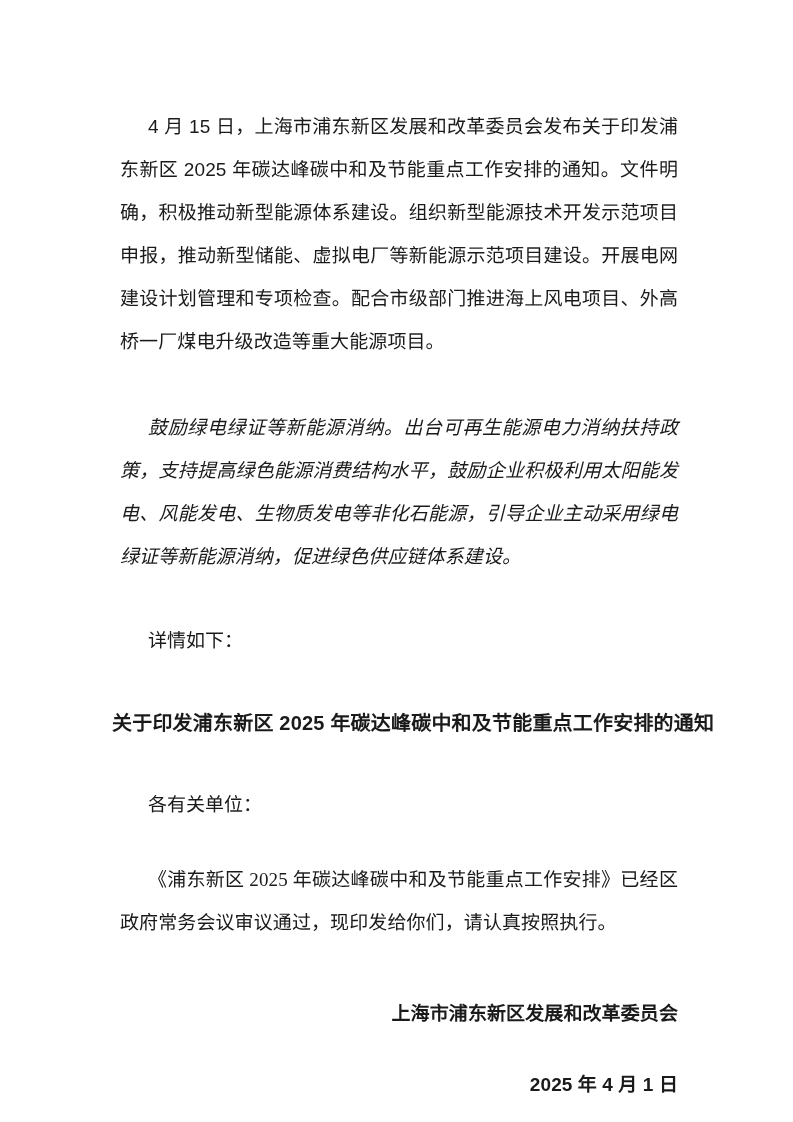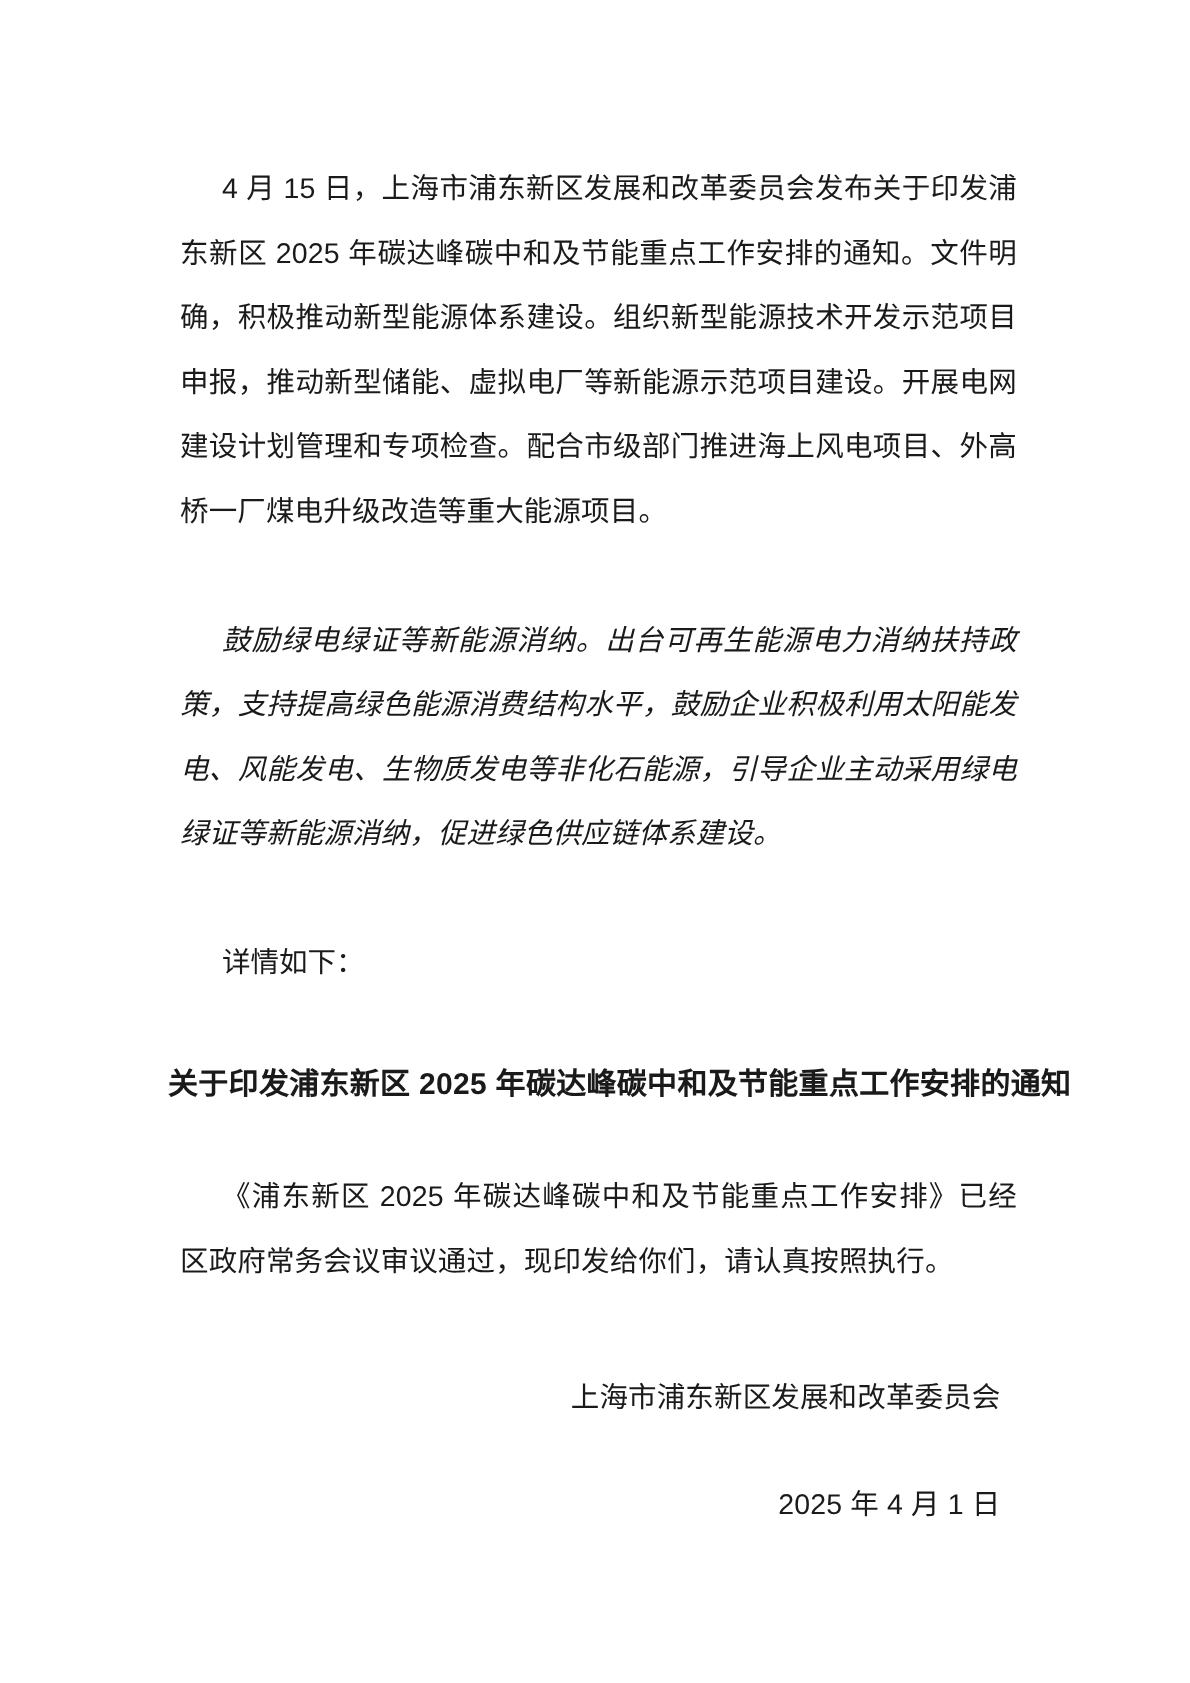"详情如下：" .lead-line { font-family: none -> Liberation Mono, monospace }
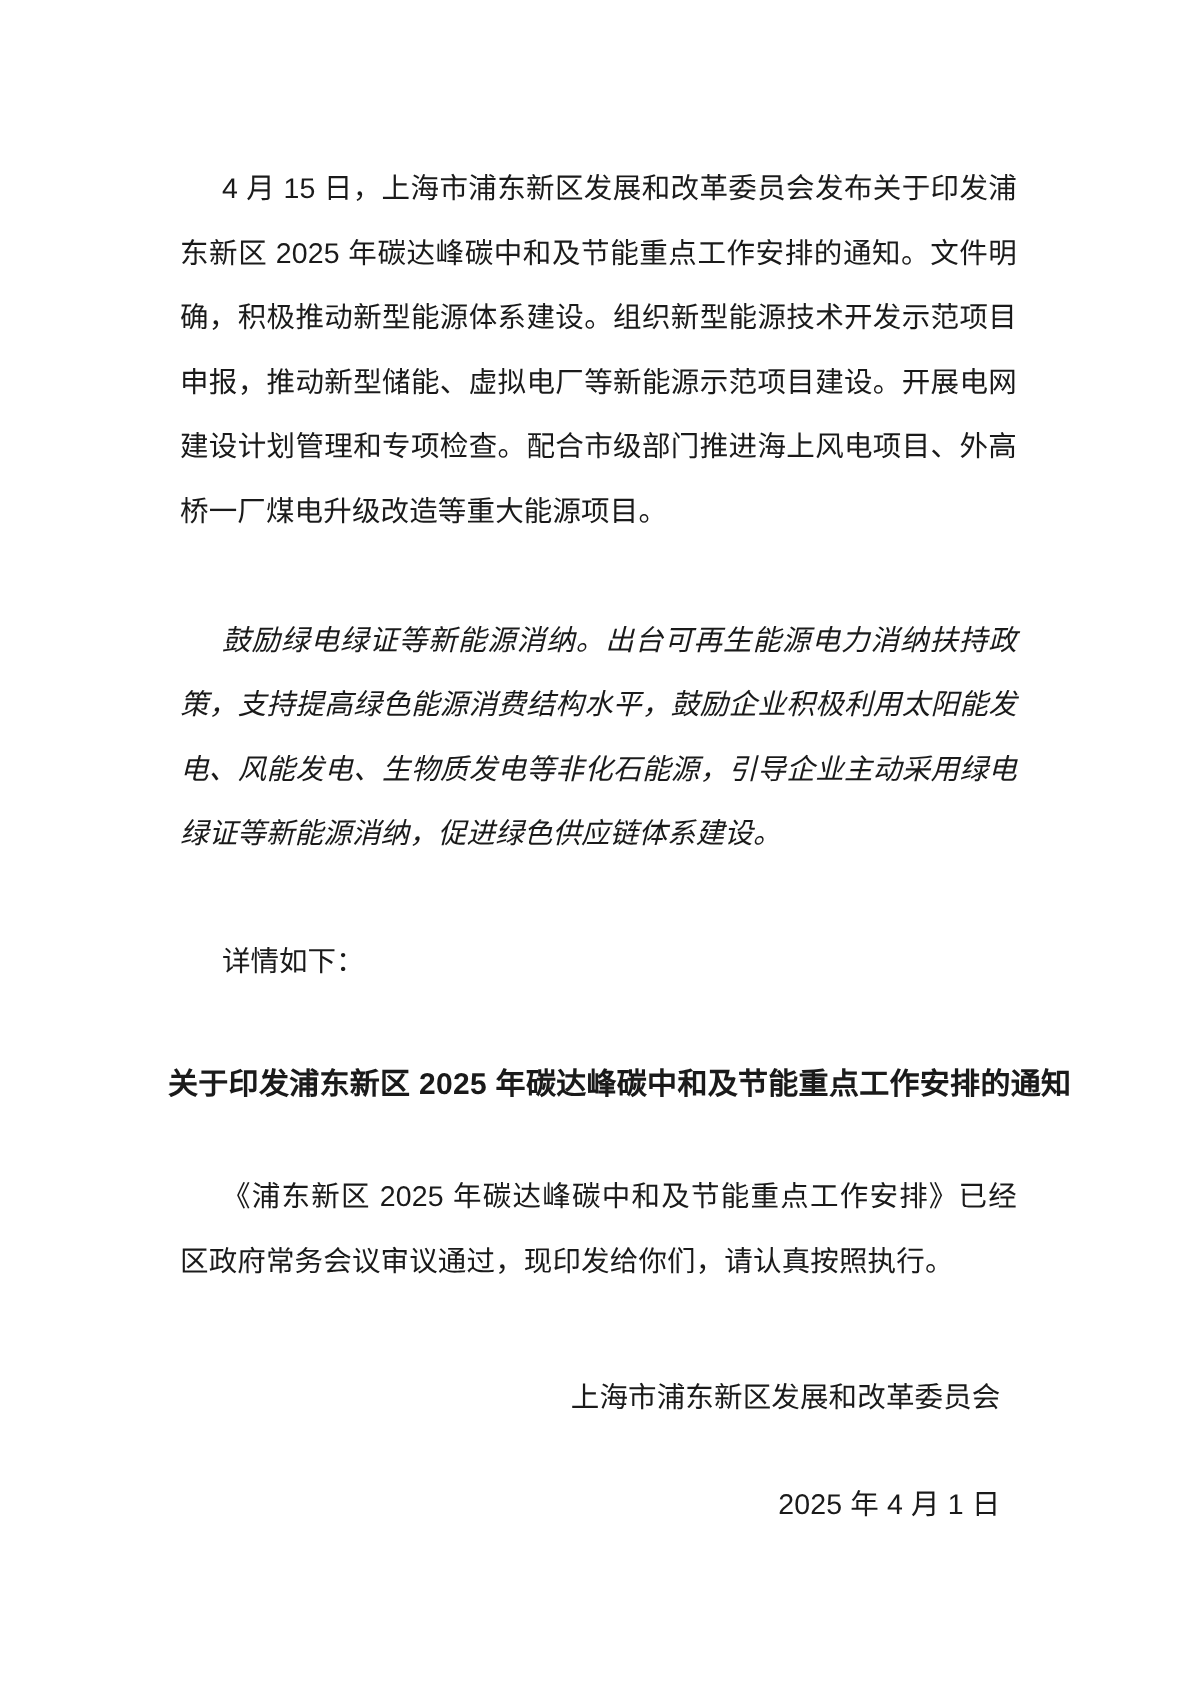"各有关单位：" p.salutation { html: none -> <p>各有关单位：</p> }
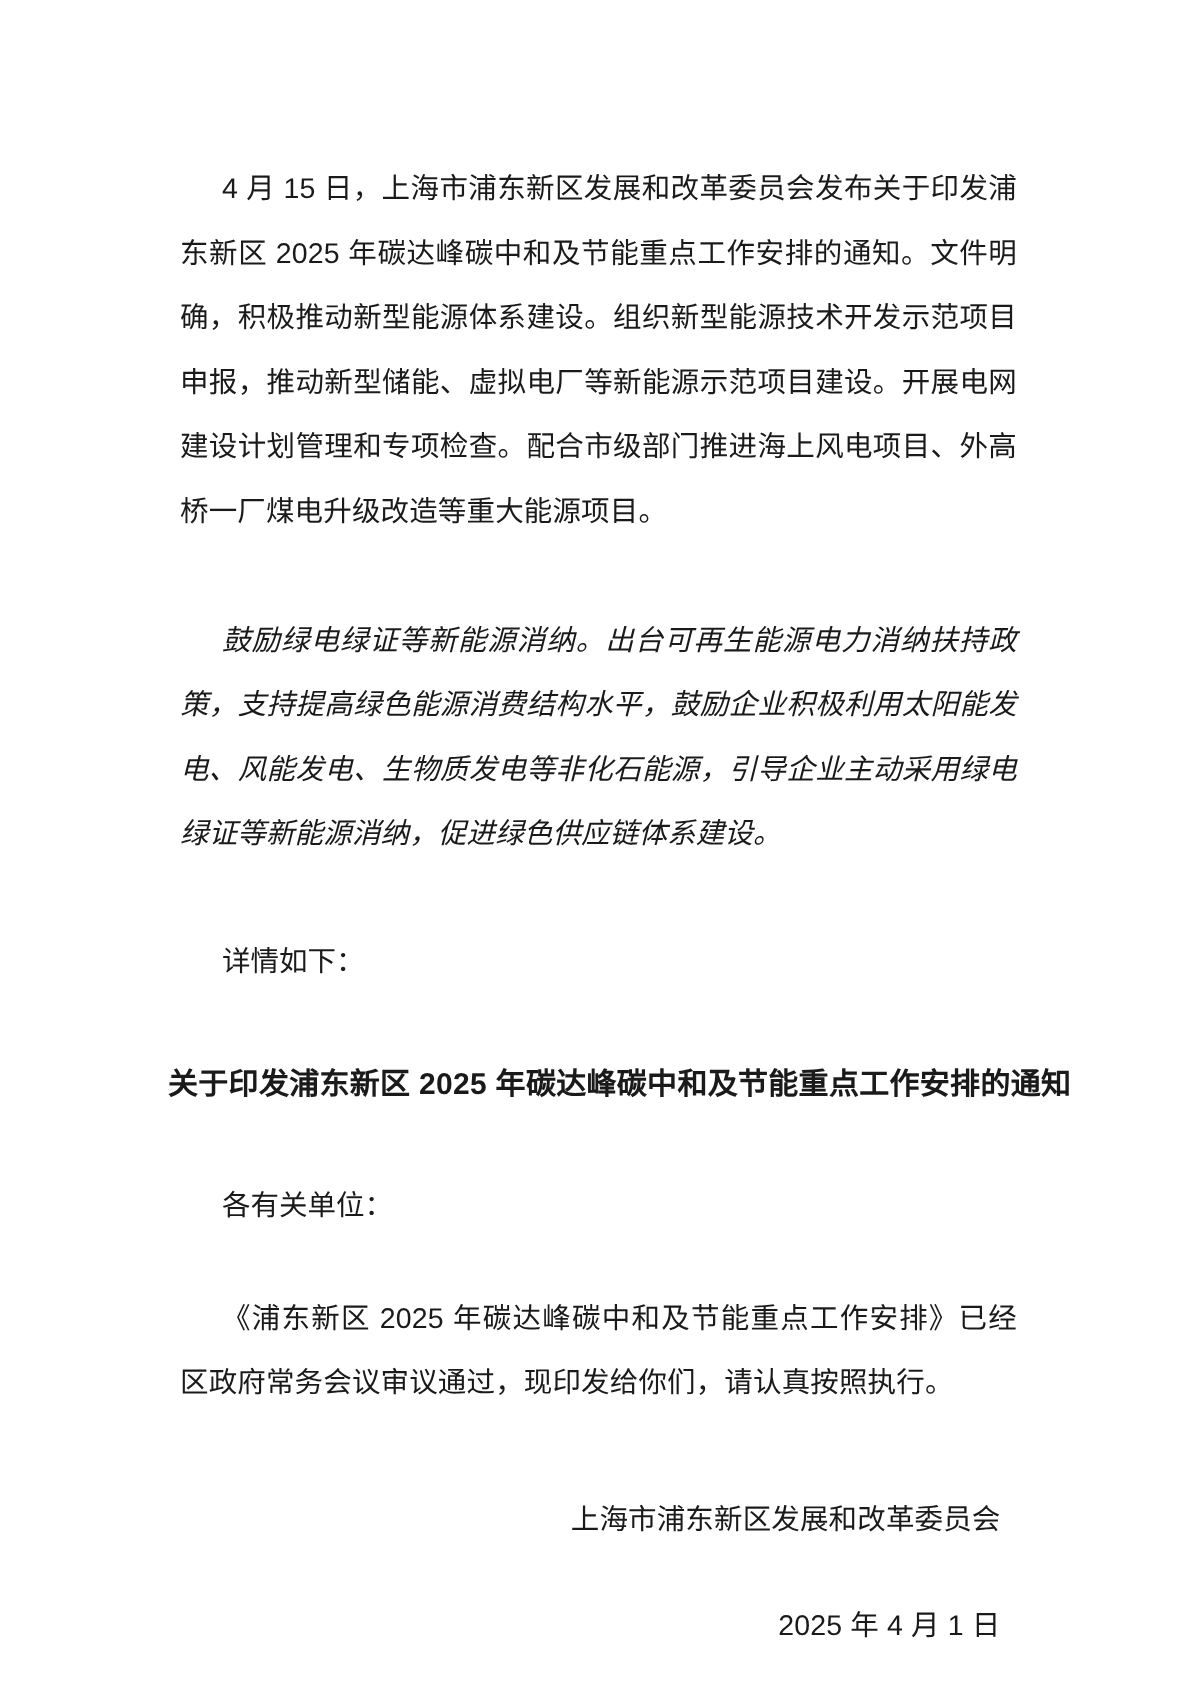"《浦东新区 2025" .para-block-3 { font-family: none -> Liberation Serif, serif }
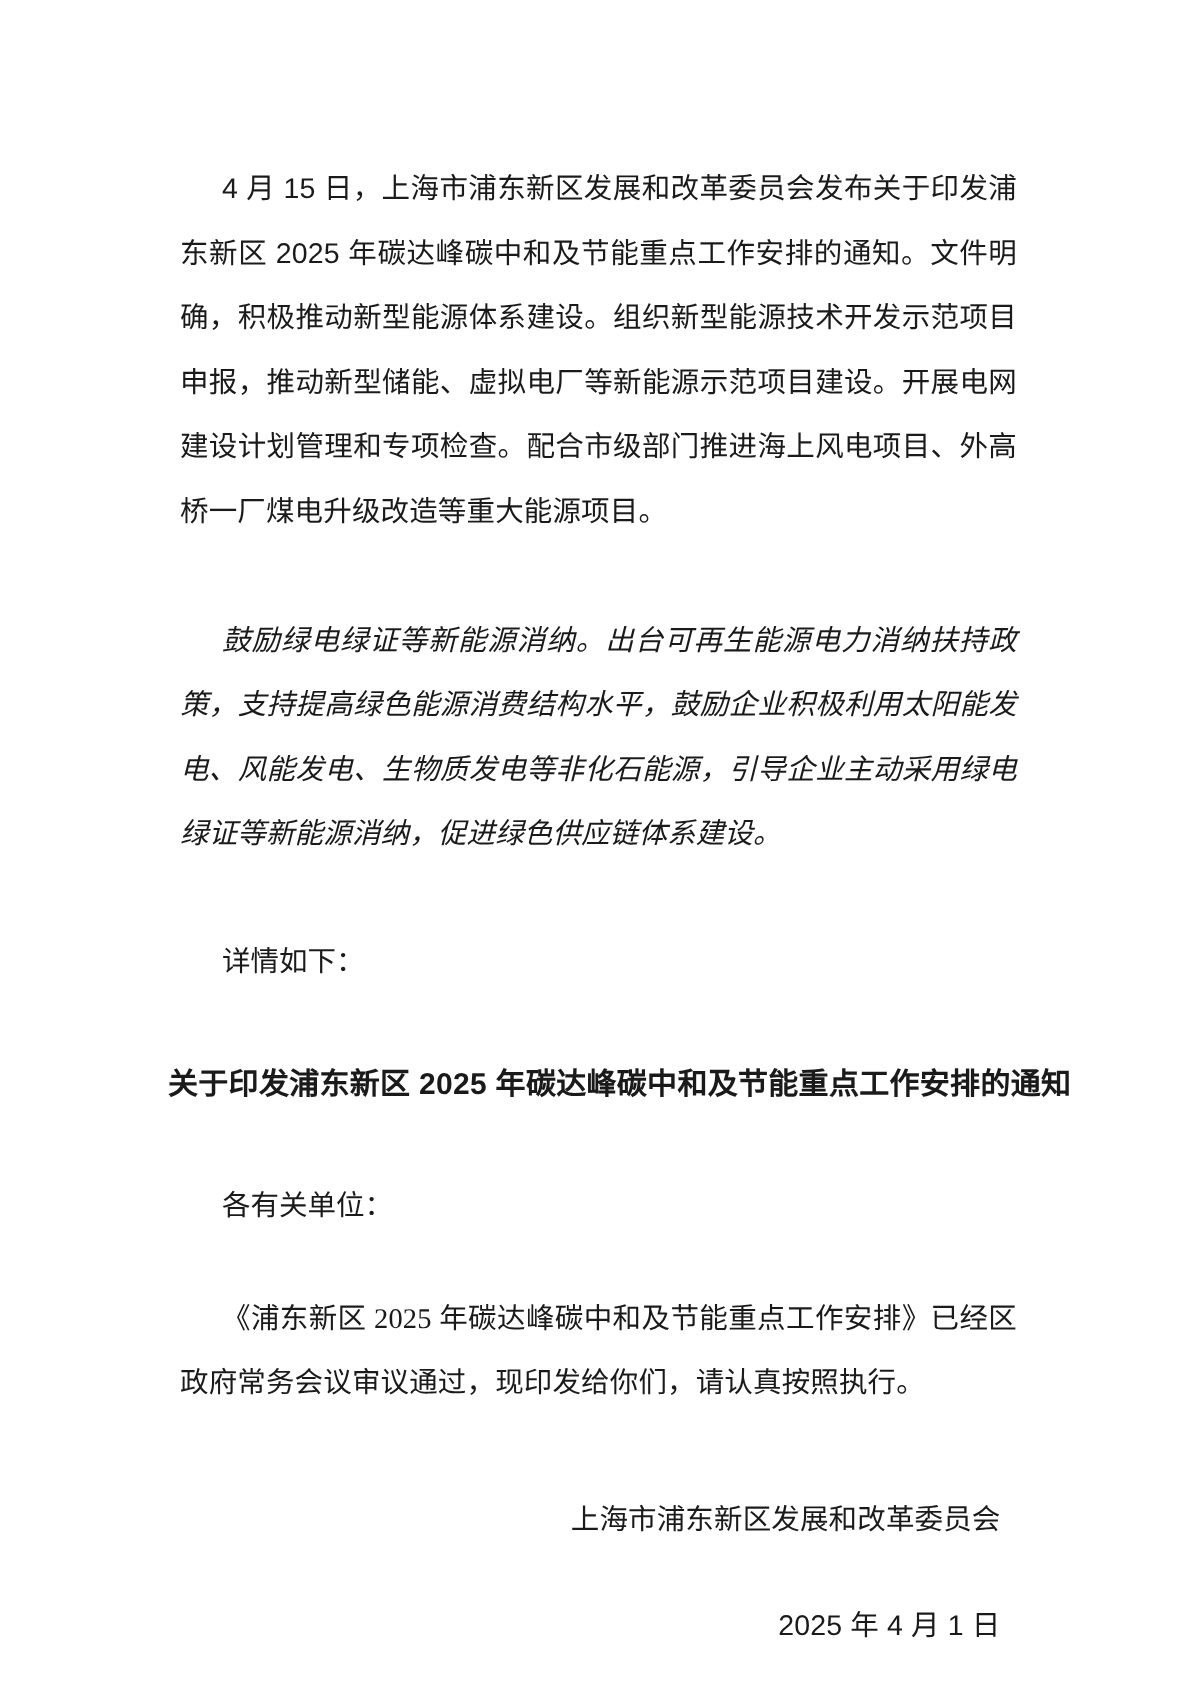"上海市浦东新区发展和改革委员会" .signature { font-weight: none -> bold; margin: 11px -> 0 }
